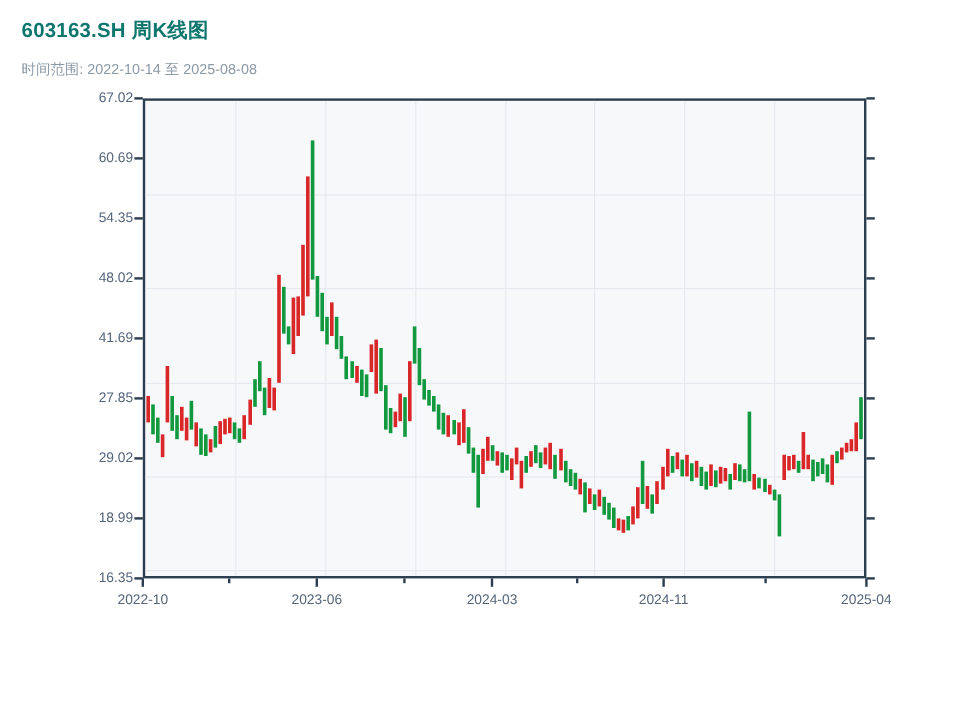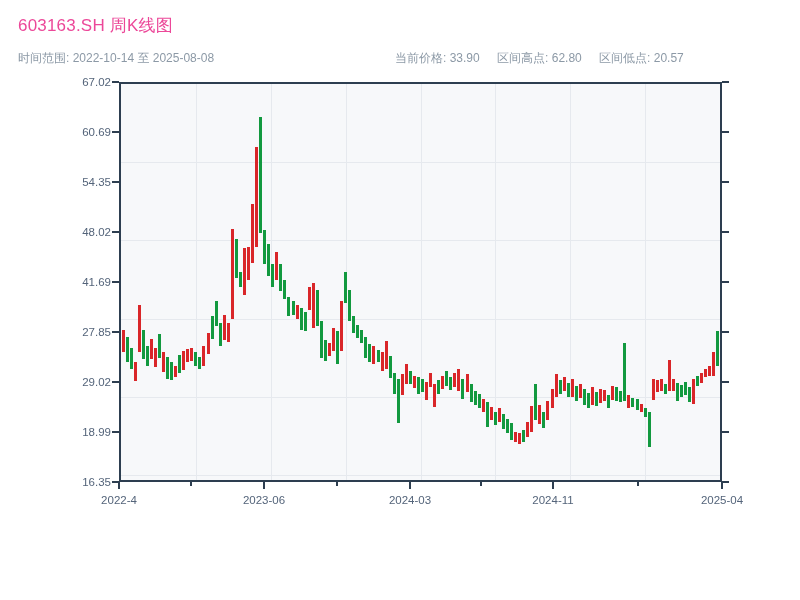"603163.SH 周K线图" .title { color: #ec4899 -> #0f766e; font-weight: 400 -> 700 }
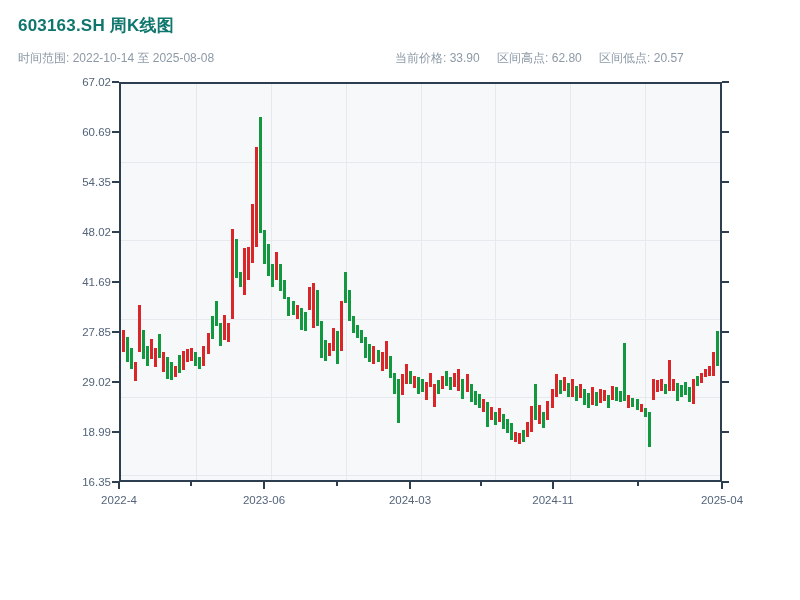"当前价格: 33.90 区间高点: 62.80 区间低点:" div.info { html: <div> <span>当前价格: 33.90</span> <span>区间高点: 62.80</span> <span>区间低点: 20.57</span> </div> -> none }
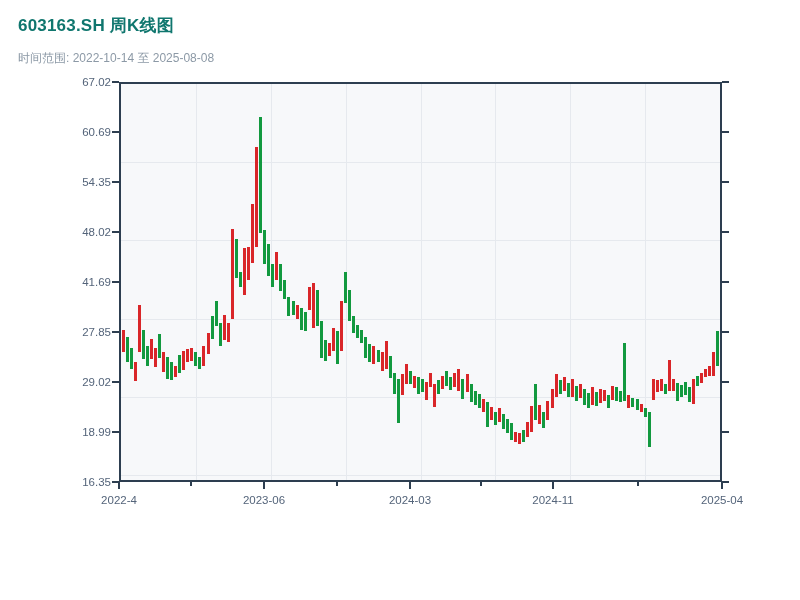"2022-4" div.xlab { text: 2022-4 -> 2022-10 }
